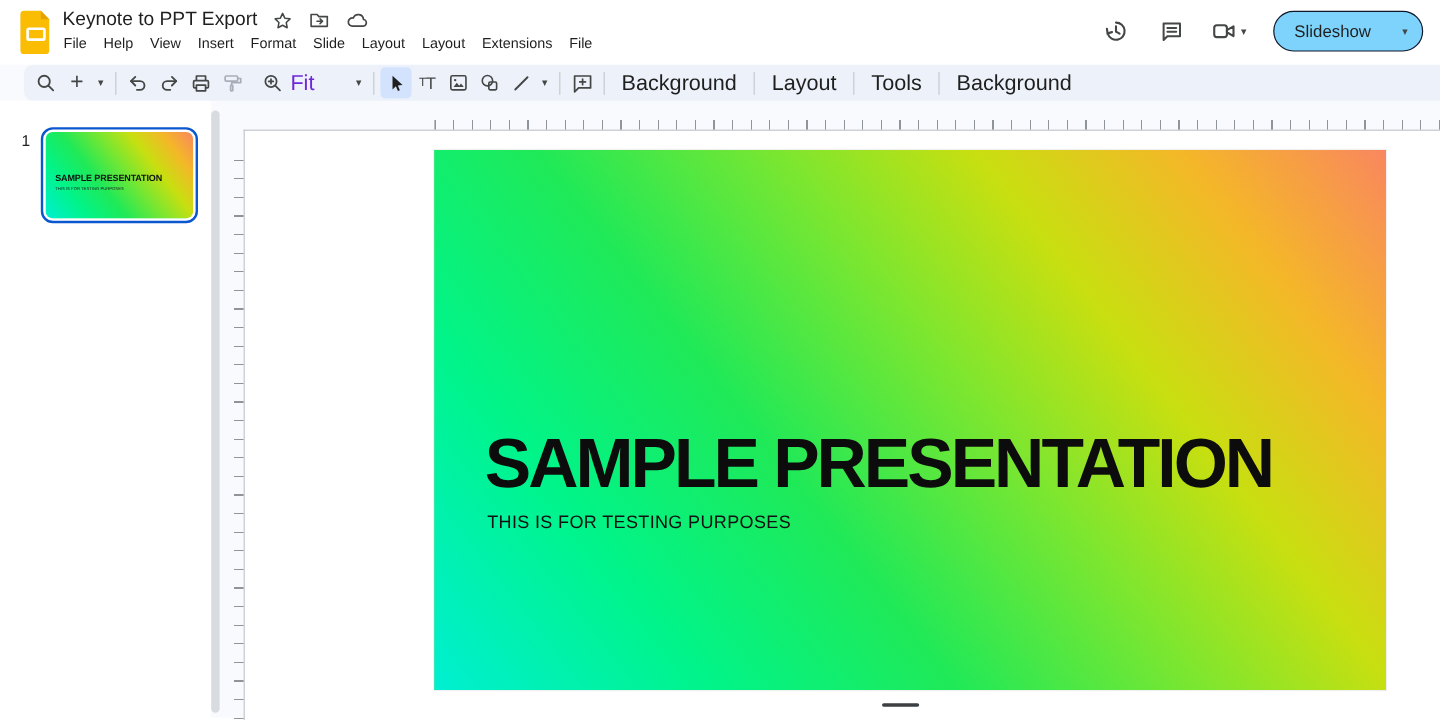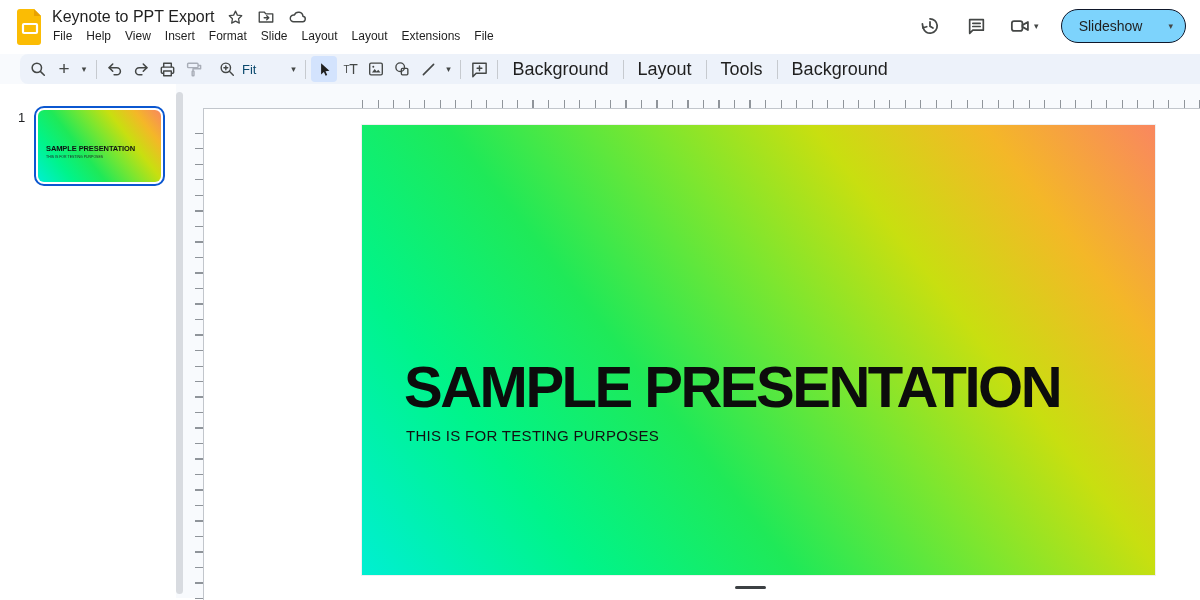"Fit" .fit-label { color: #0c4a6e -> #6d28d9; font-size: 13px -> 18px }
